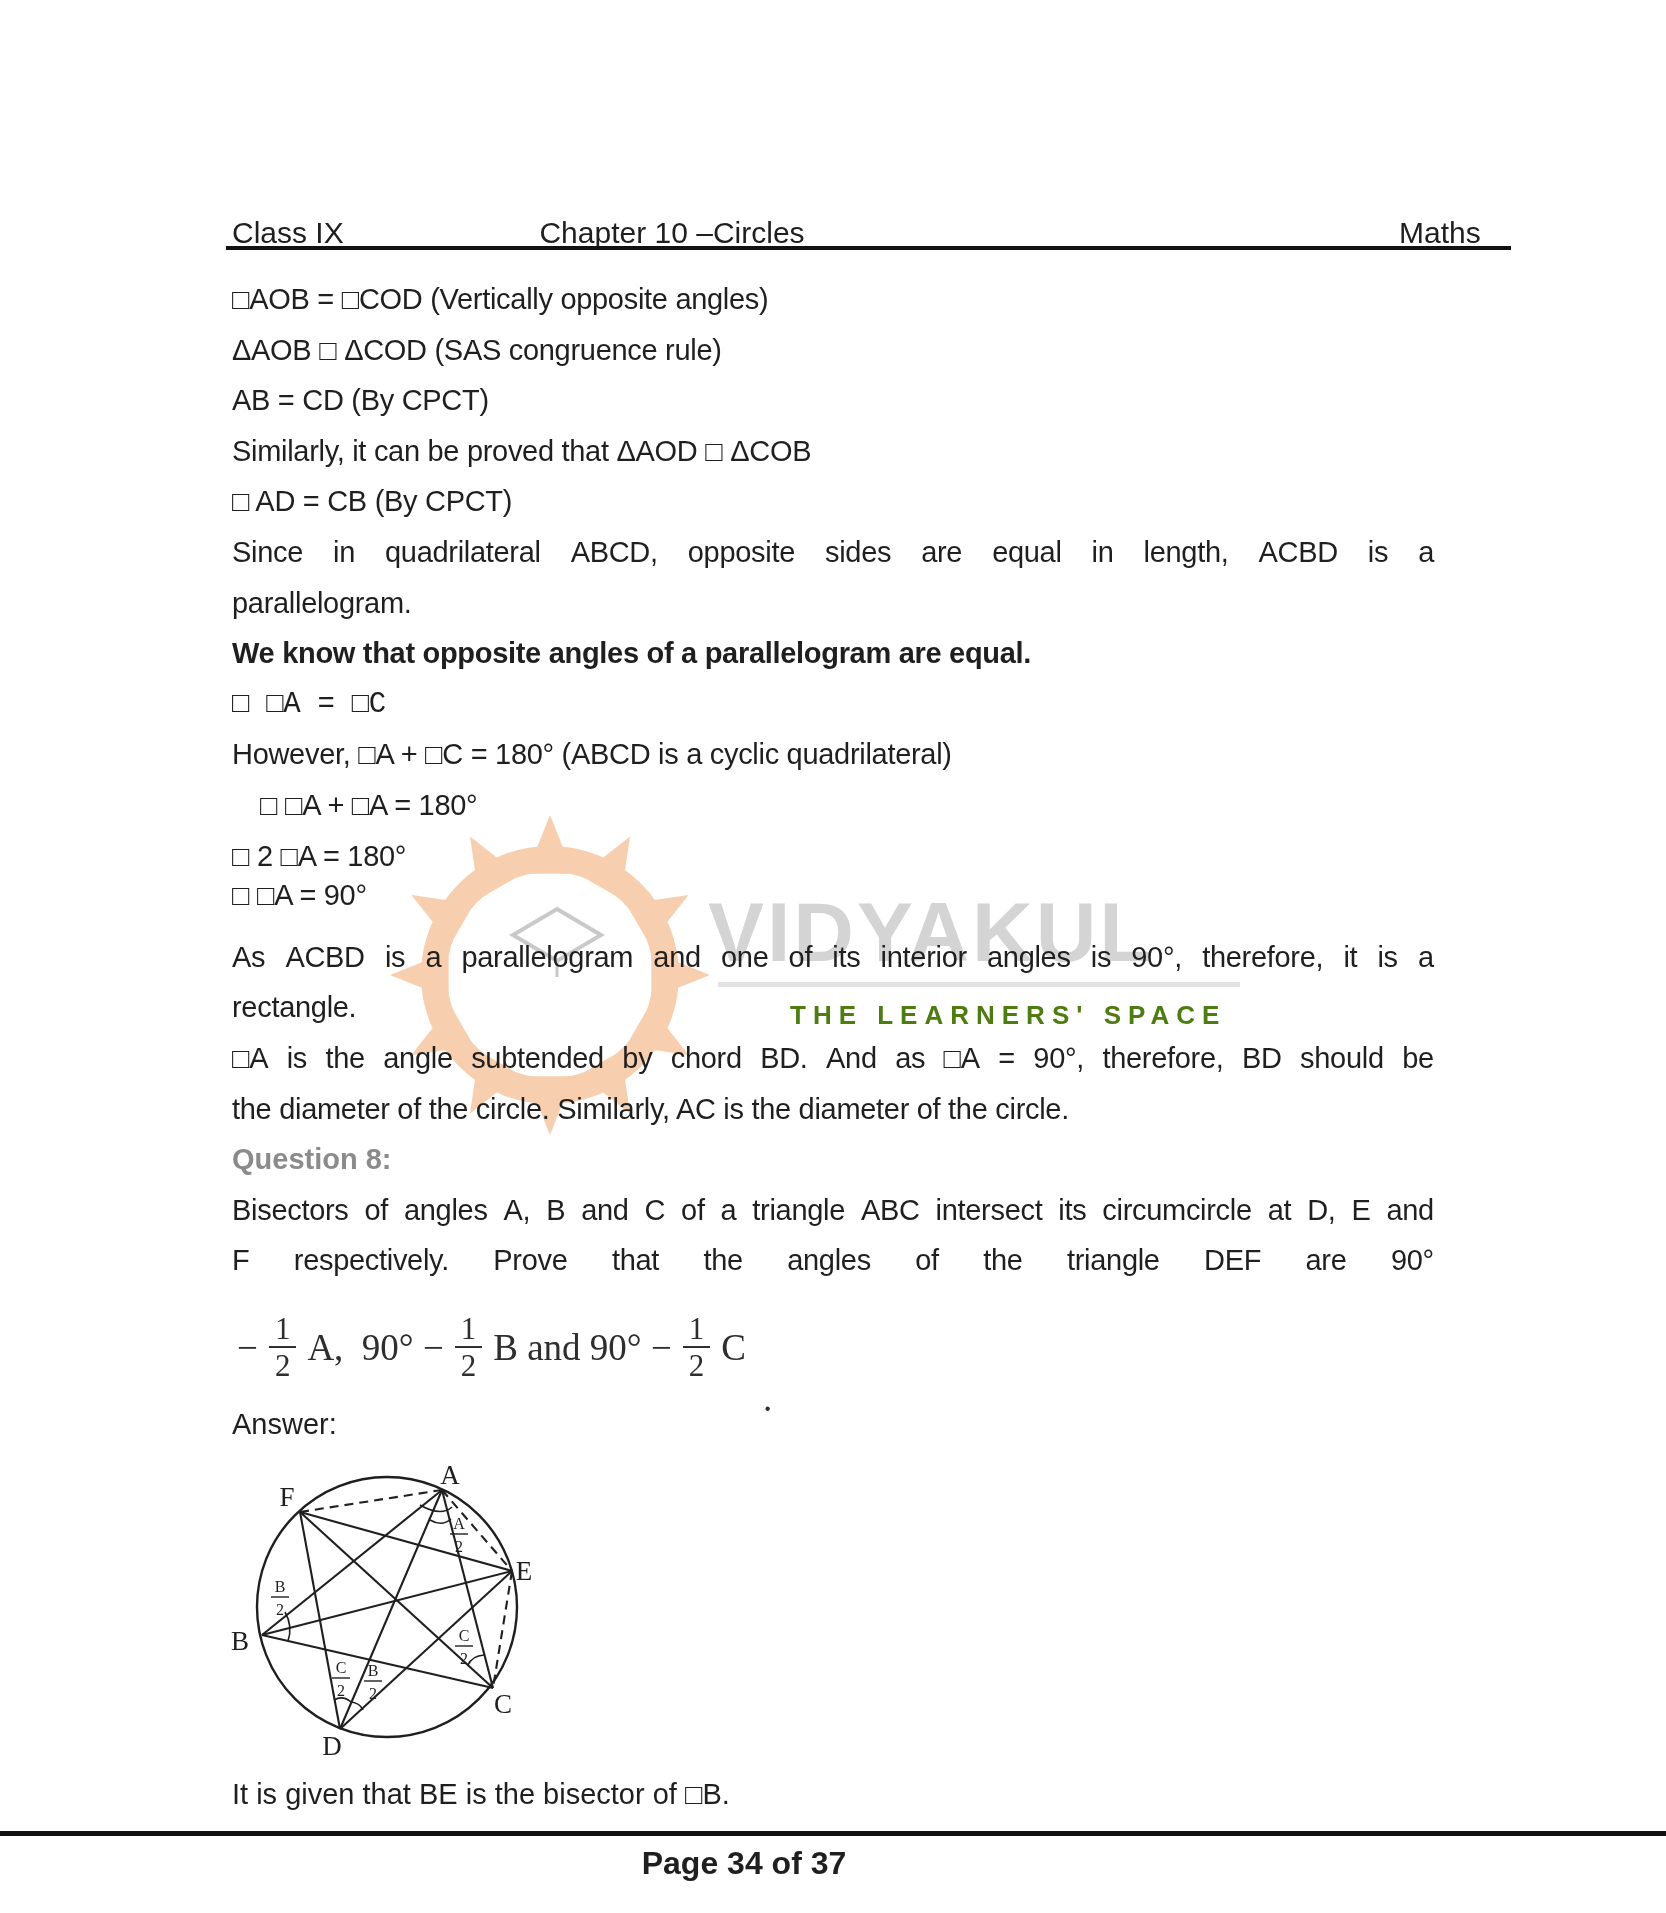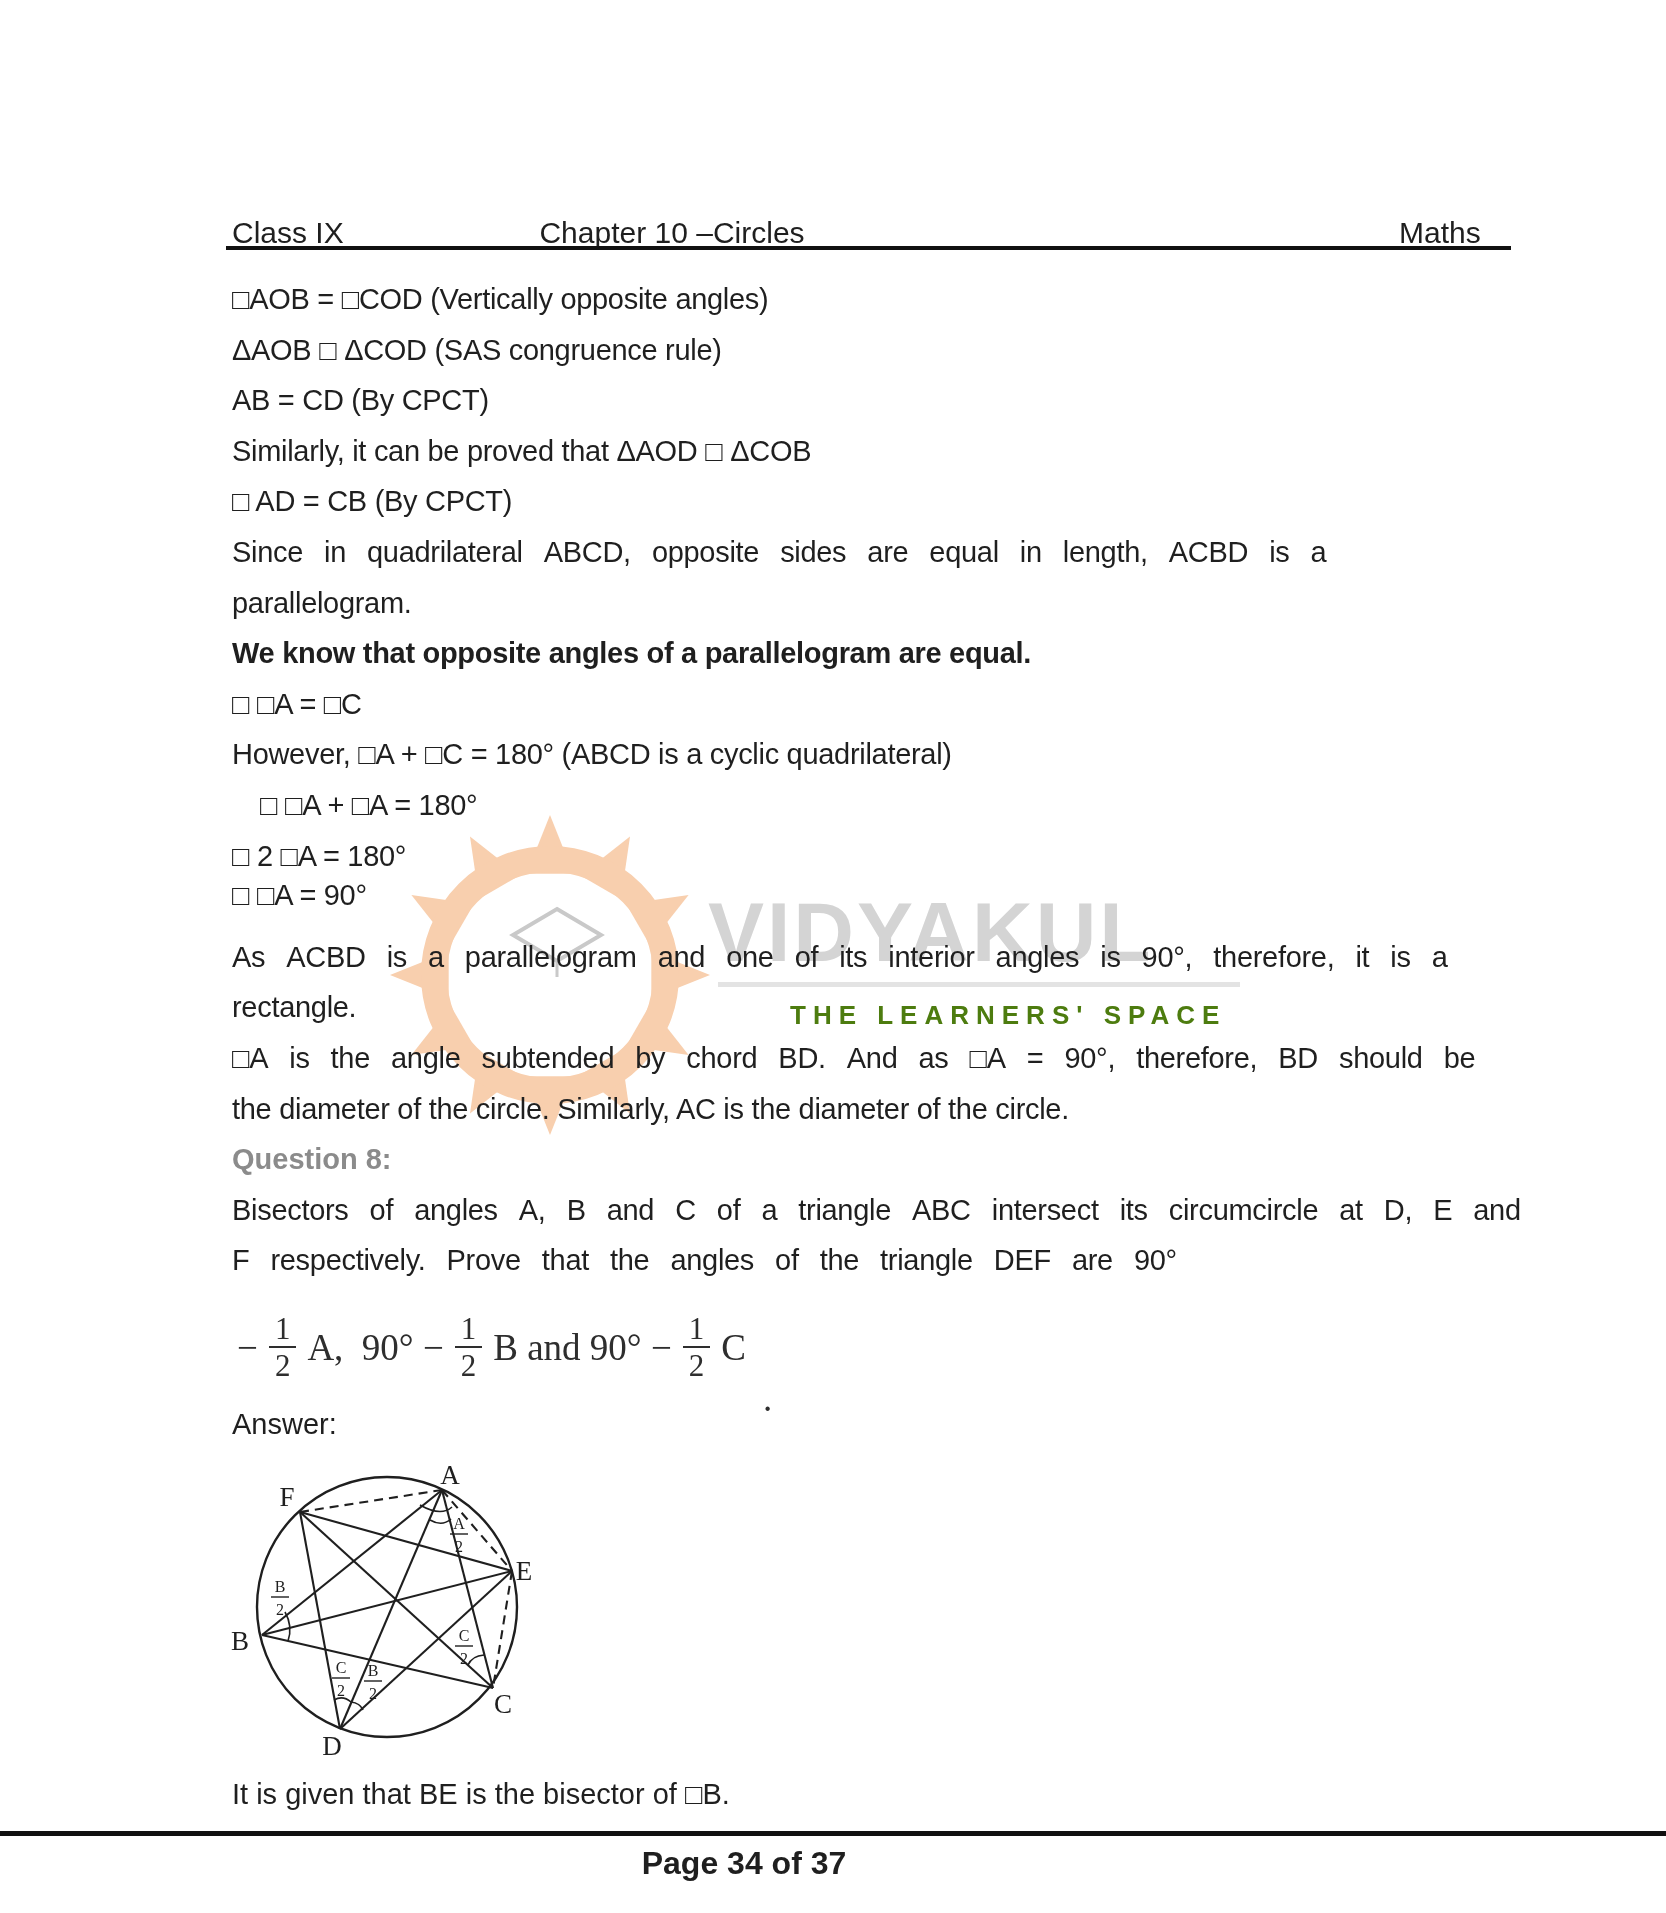"Since" .line.justify { gap: 21px -> none; justify-content: none -> space-between }
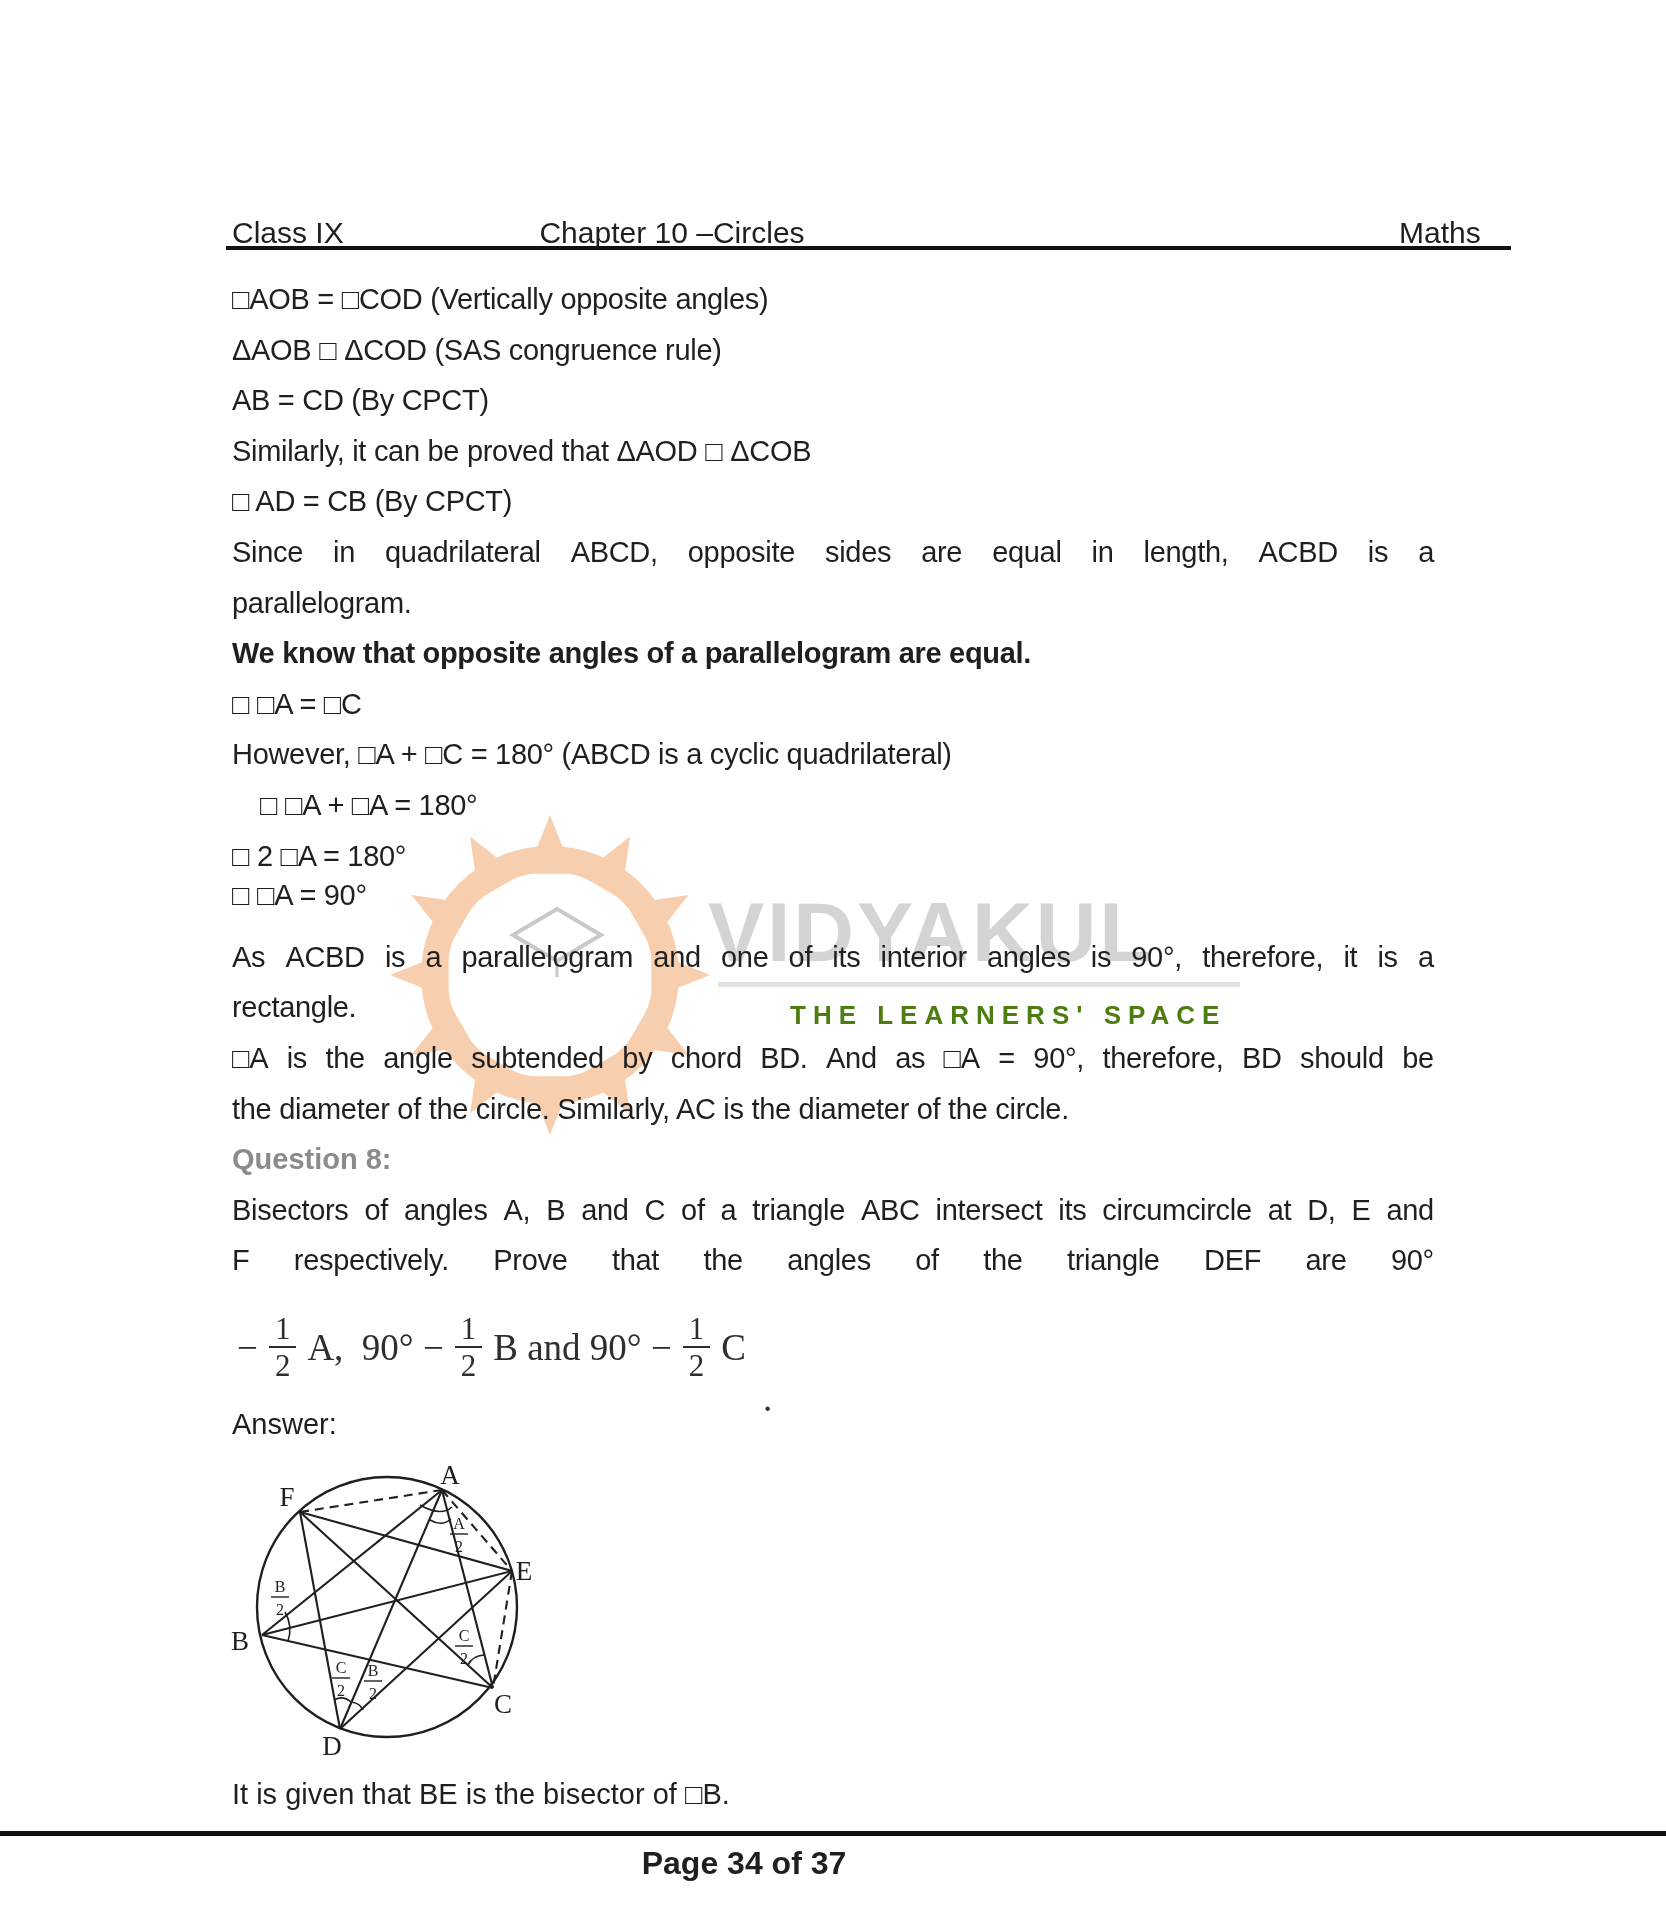"□ □A = □C" div.line { font-family: none -> Liberation Mono, monospace }
